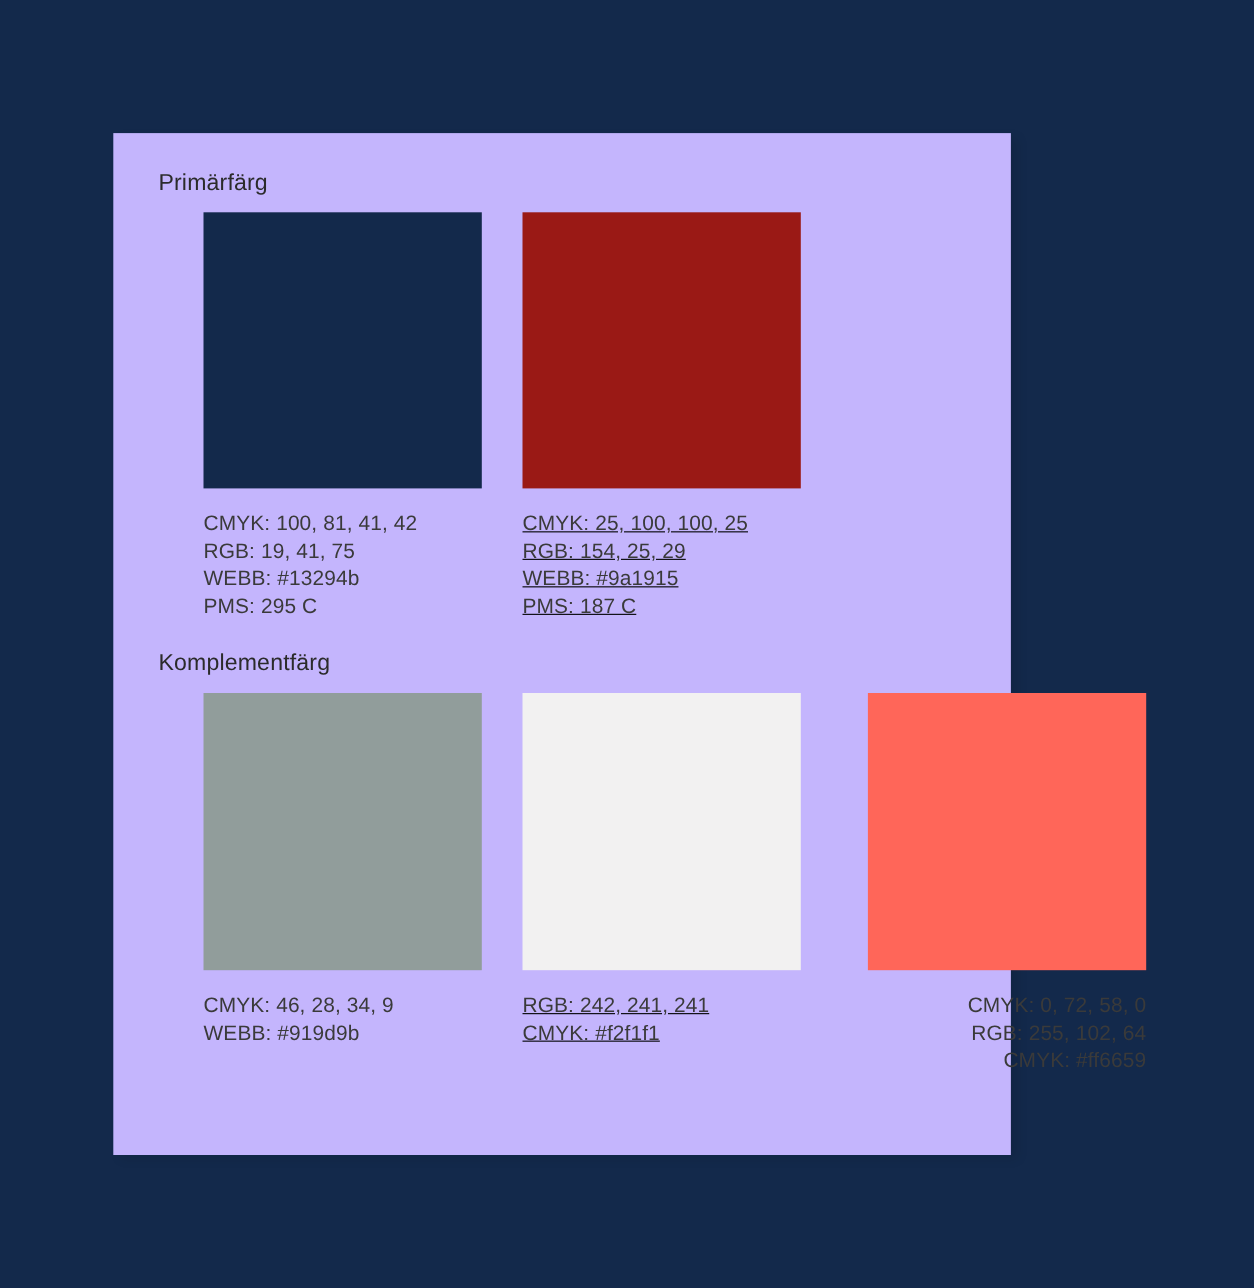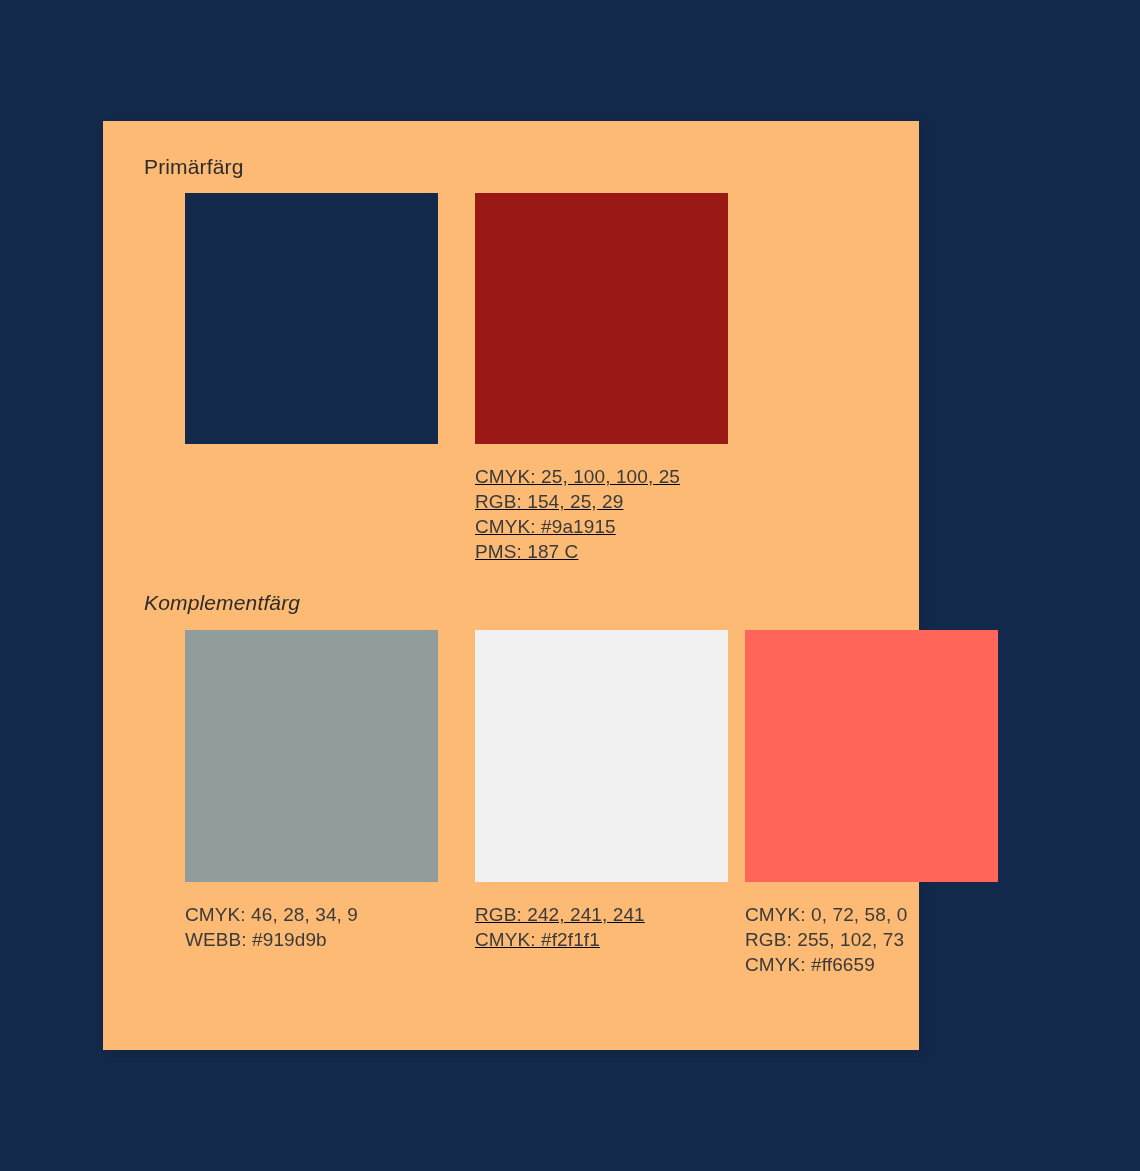"Primärfärg" .card { background: #fdba74 -> #c4b5fd }
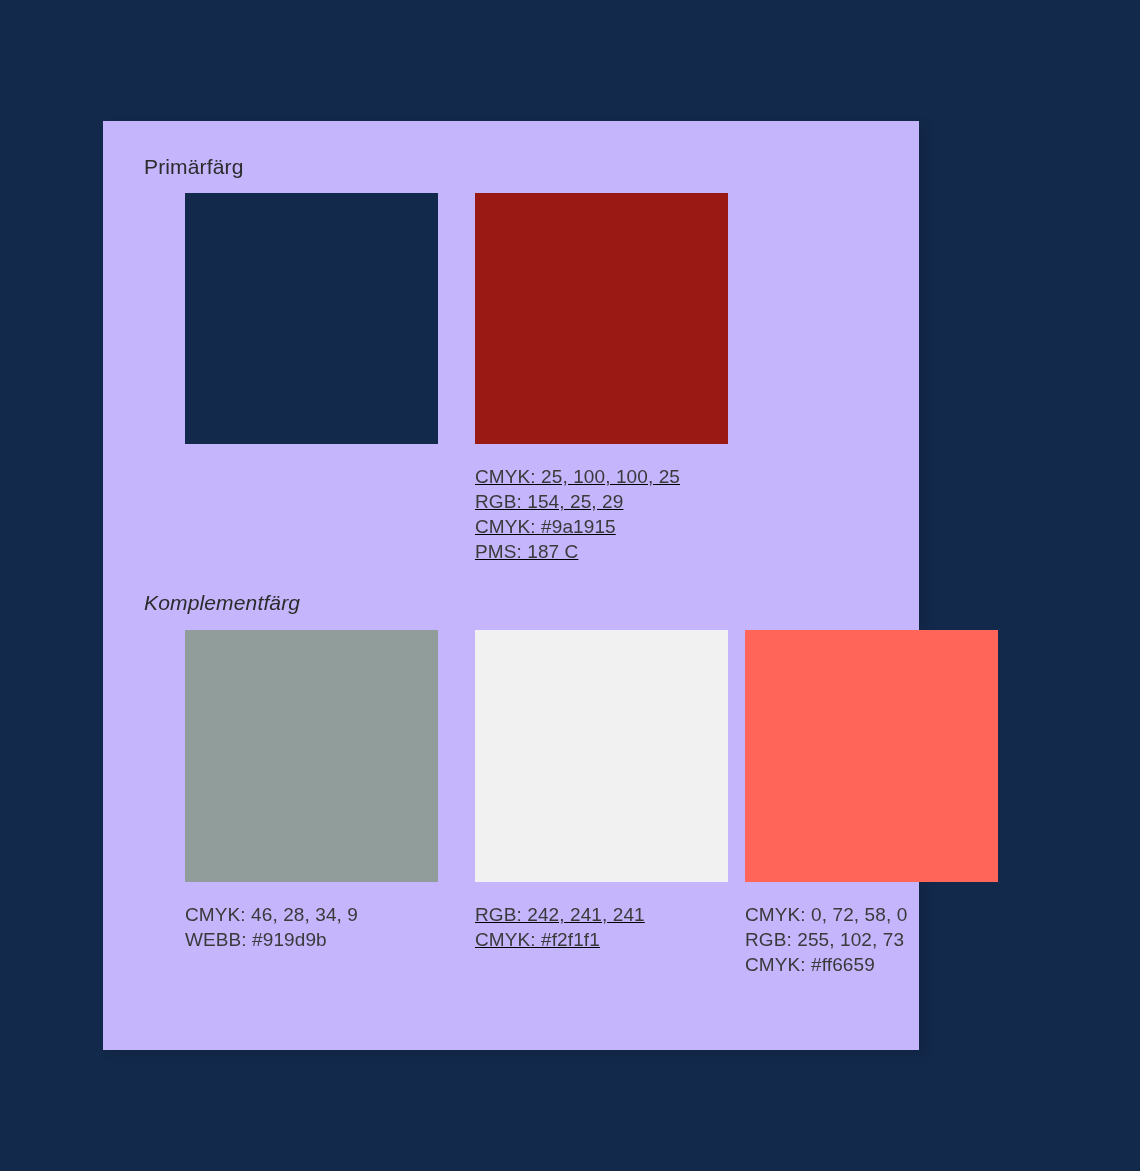"CMYK: 100, 81, 41, 42" ul.swatch-specs { html: none -> <ul> <li>CMYK: 100, 81, 41, 42</li> <li>RGB: 19, 41, 75</li> <li>WEBB: #13294b</li> <li>PMS: 295 C</li> </ul> }
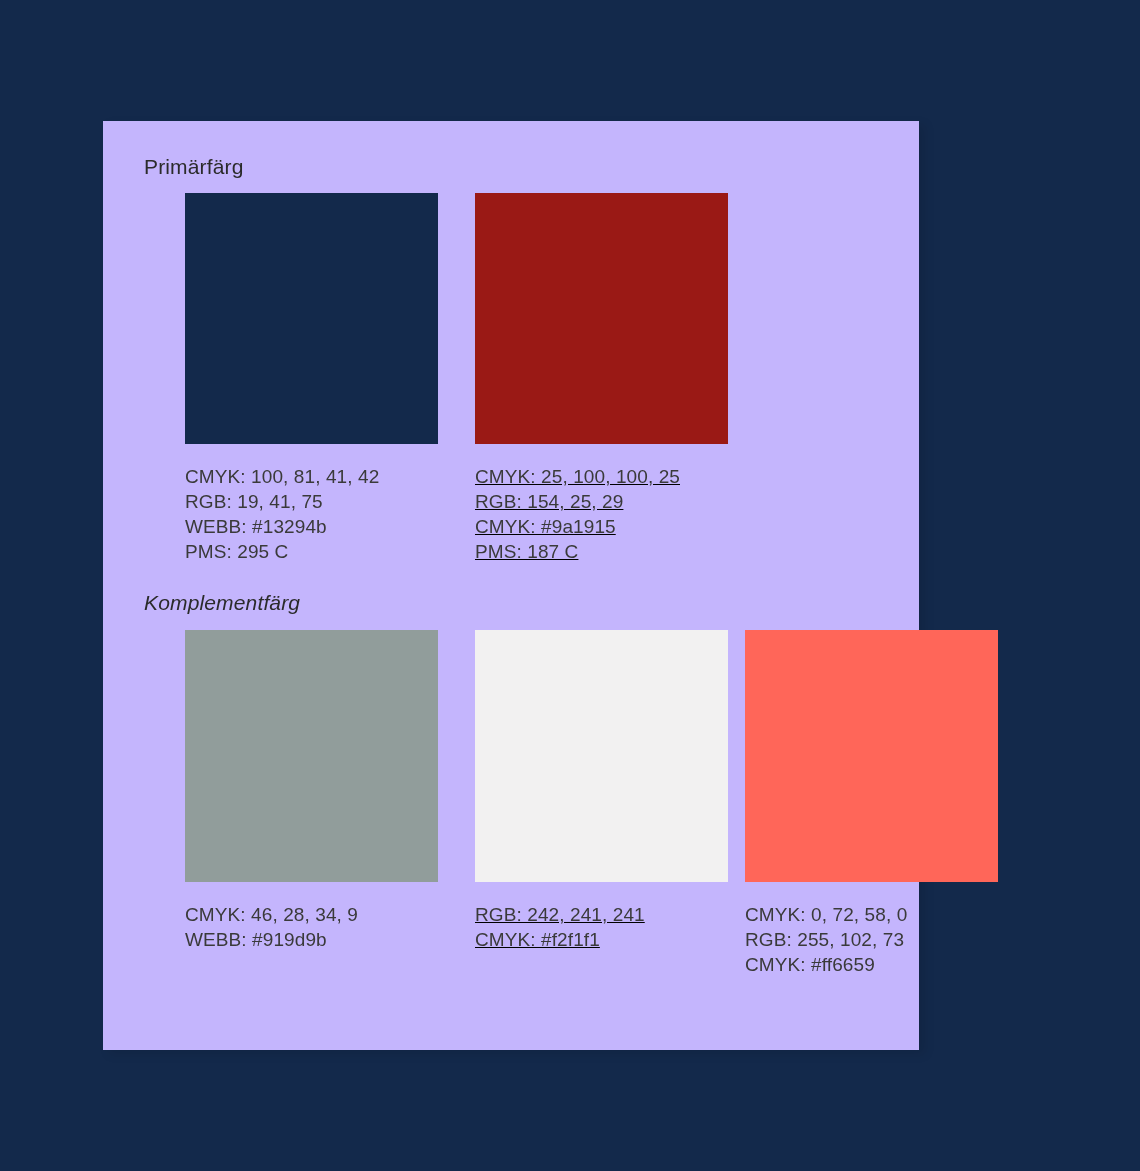"CMYK: #9a1915" li { text: CMYK -> WEBB }
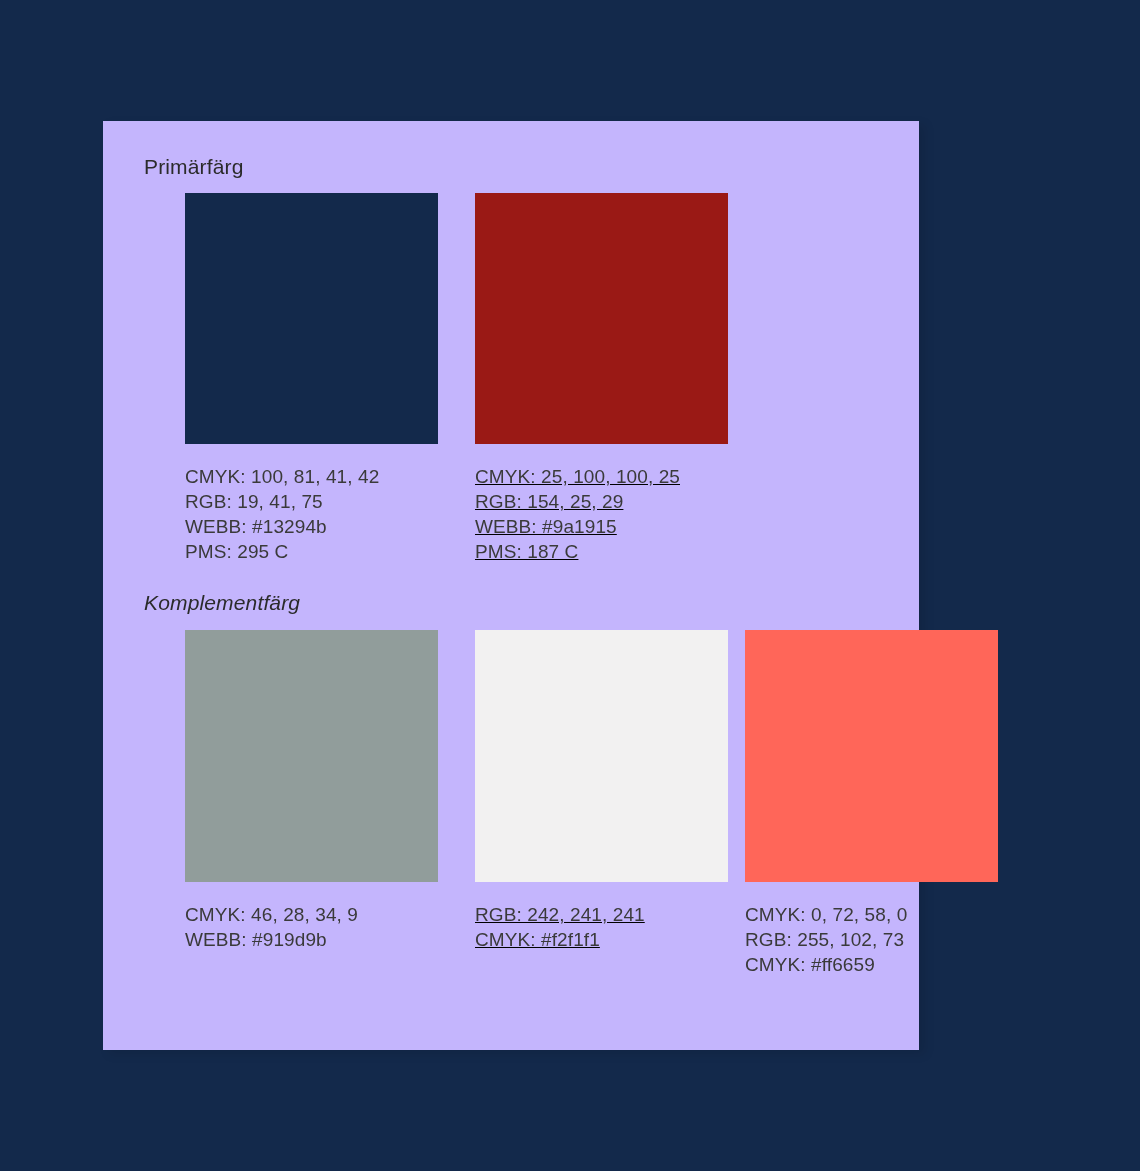"Komplementfärg" .heading-complement { font-style: italic -> none }
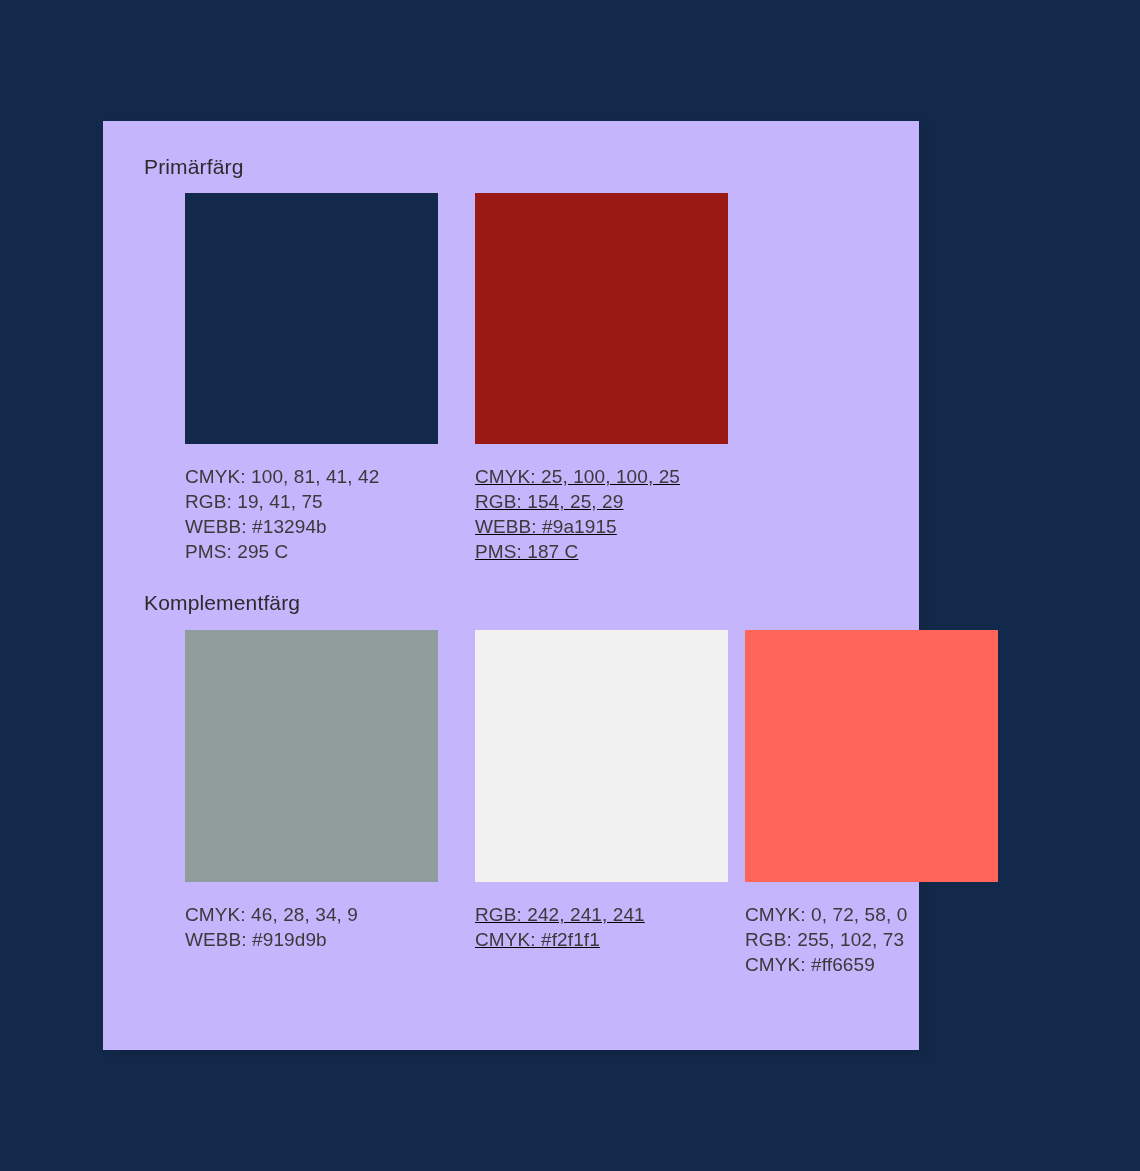"CMYK: 0, 72, 58, 0" .col-3 { left: 560px -> 604px; text-align: none -> right }
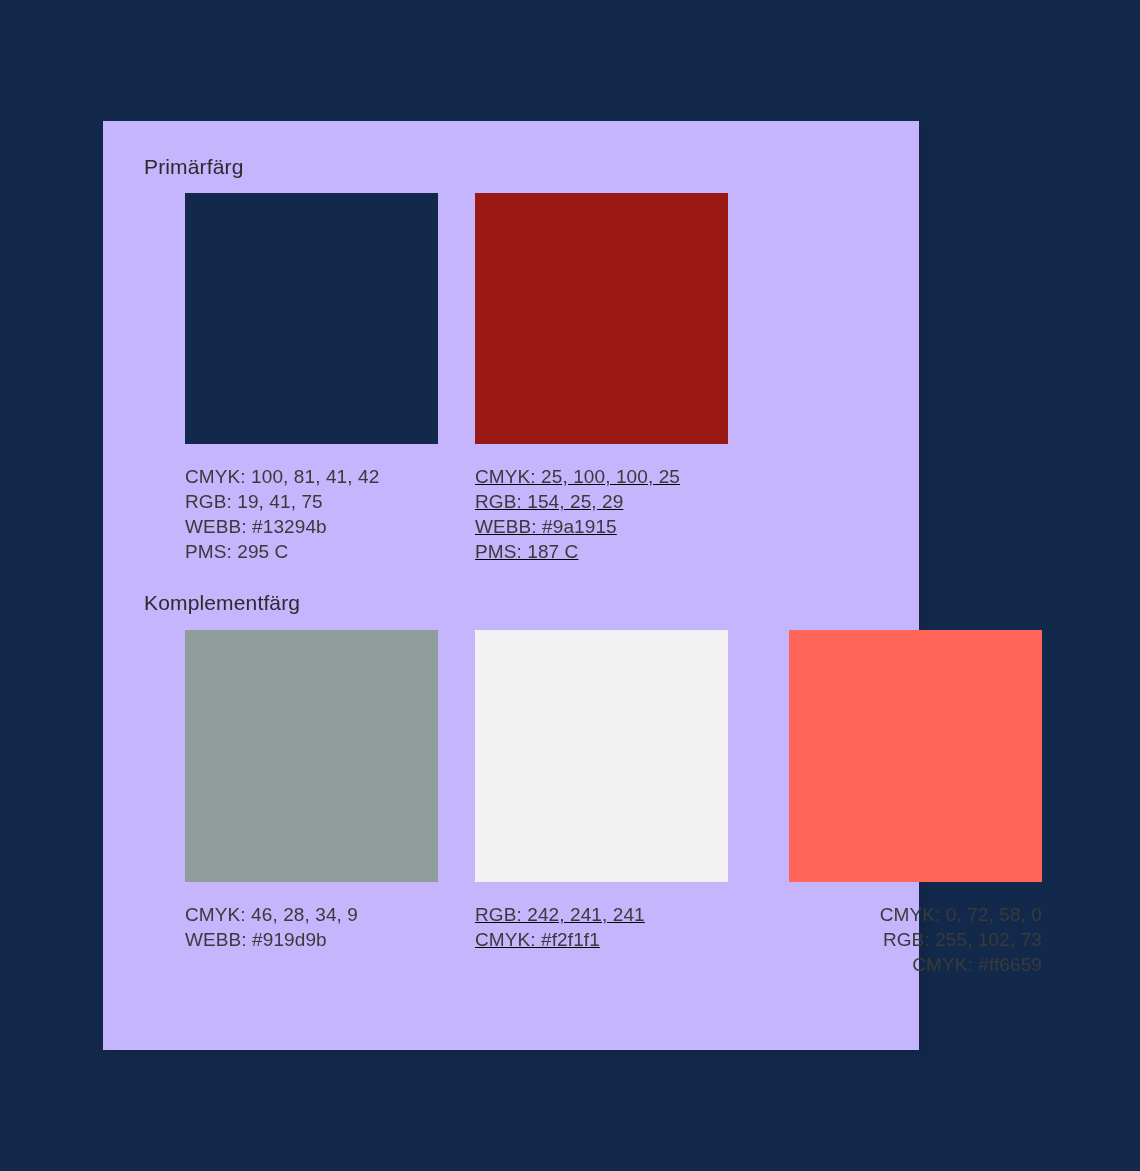"RGB: 255, 102, 73" li { text: 73 -> 64 }
